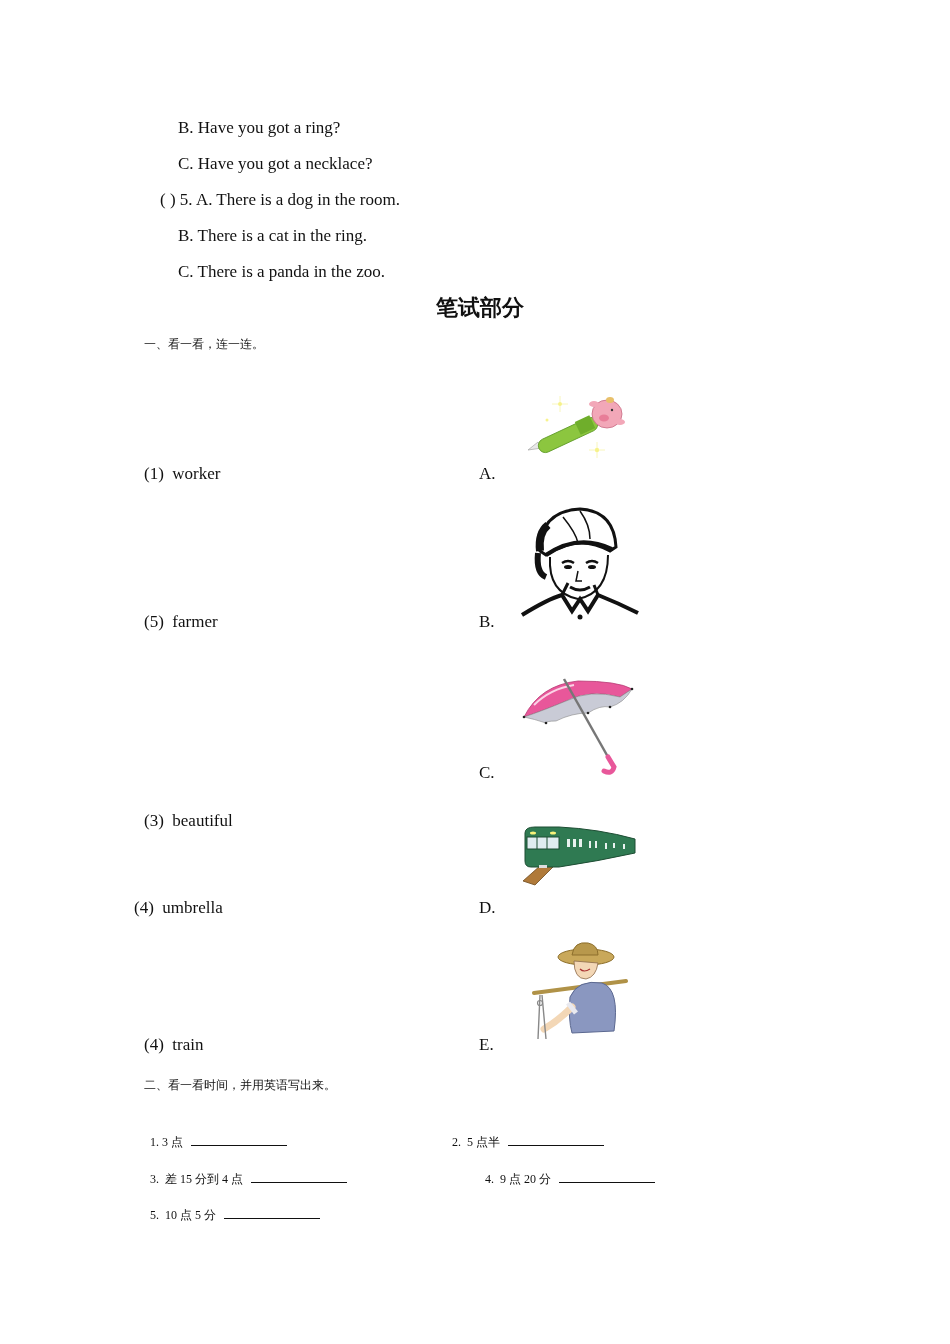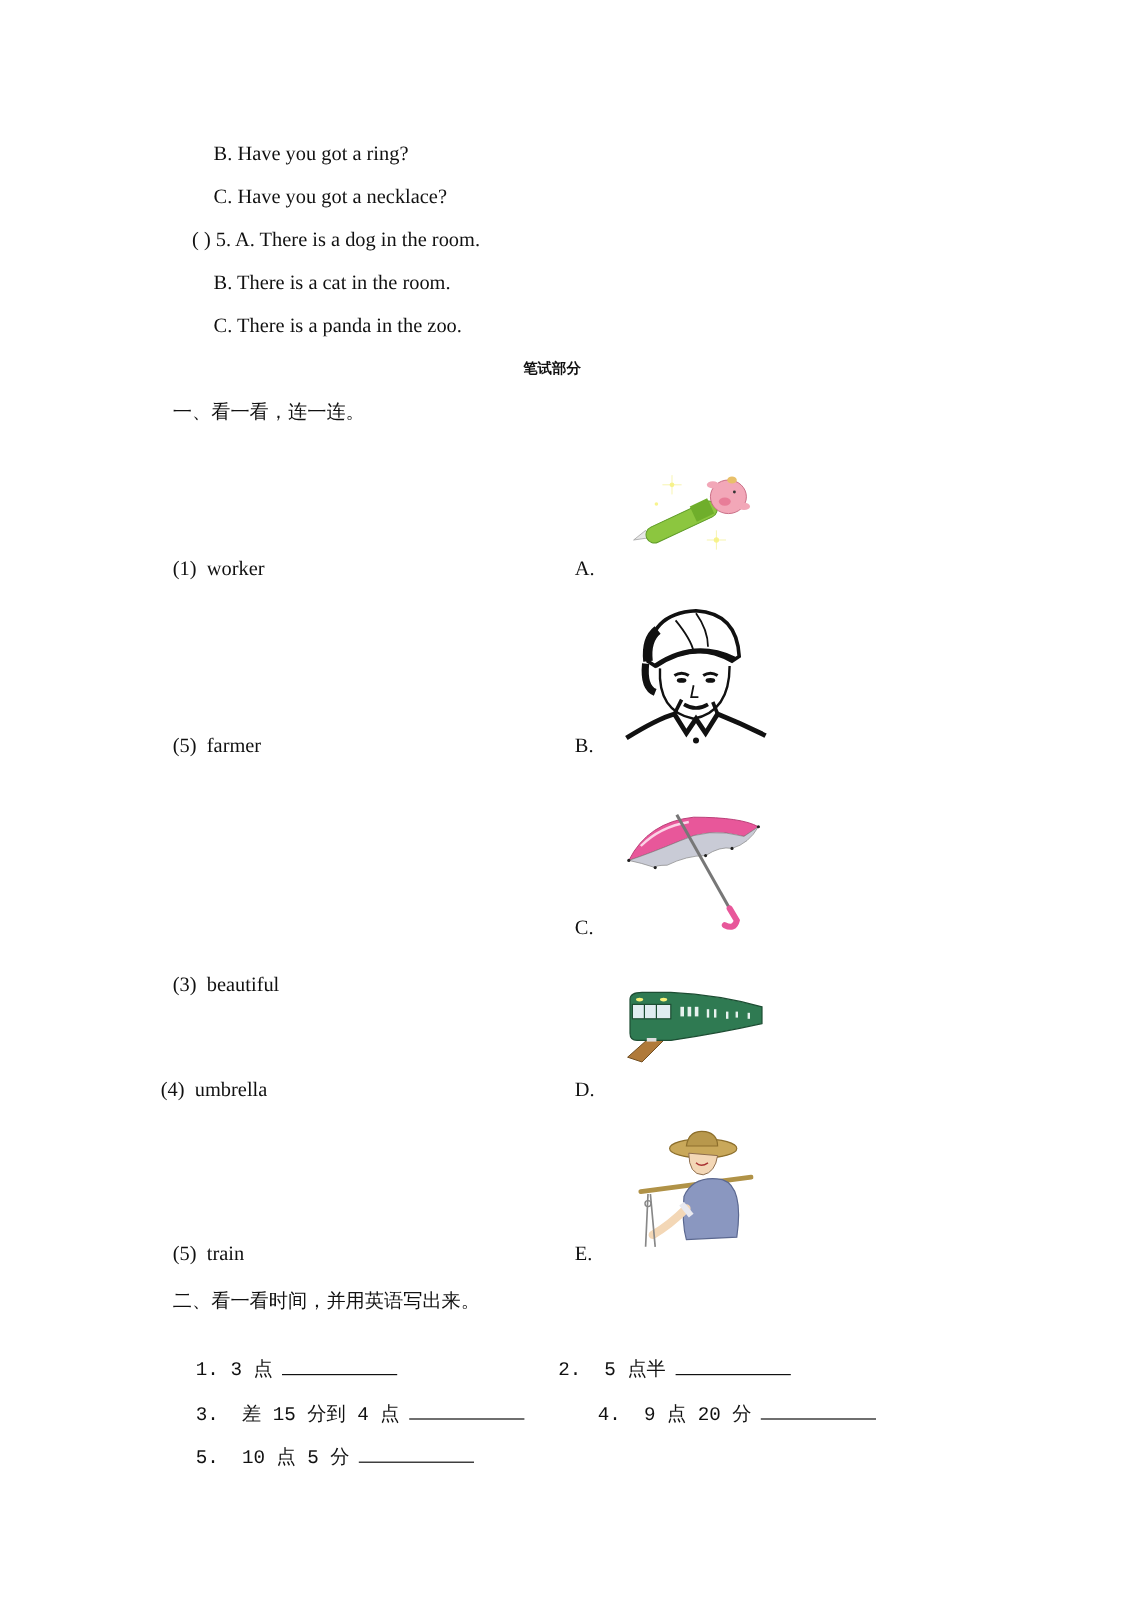"B. There is a cat" div.line { text: room -> ring }
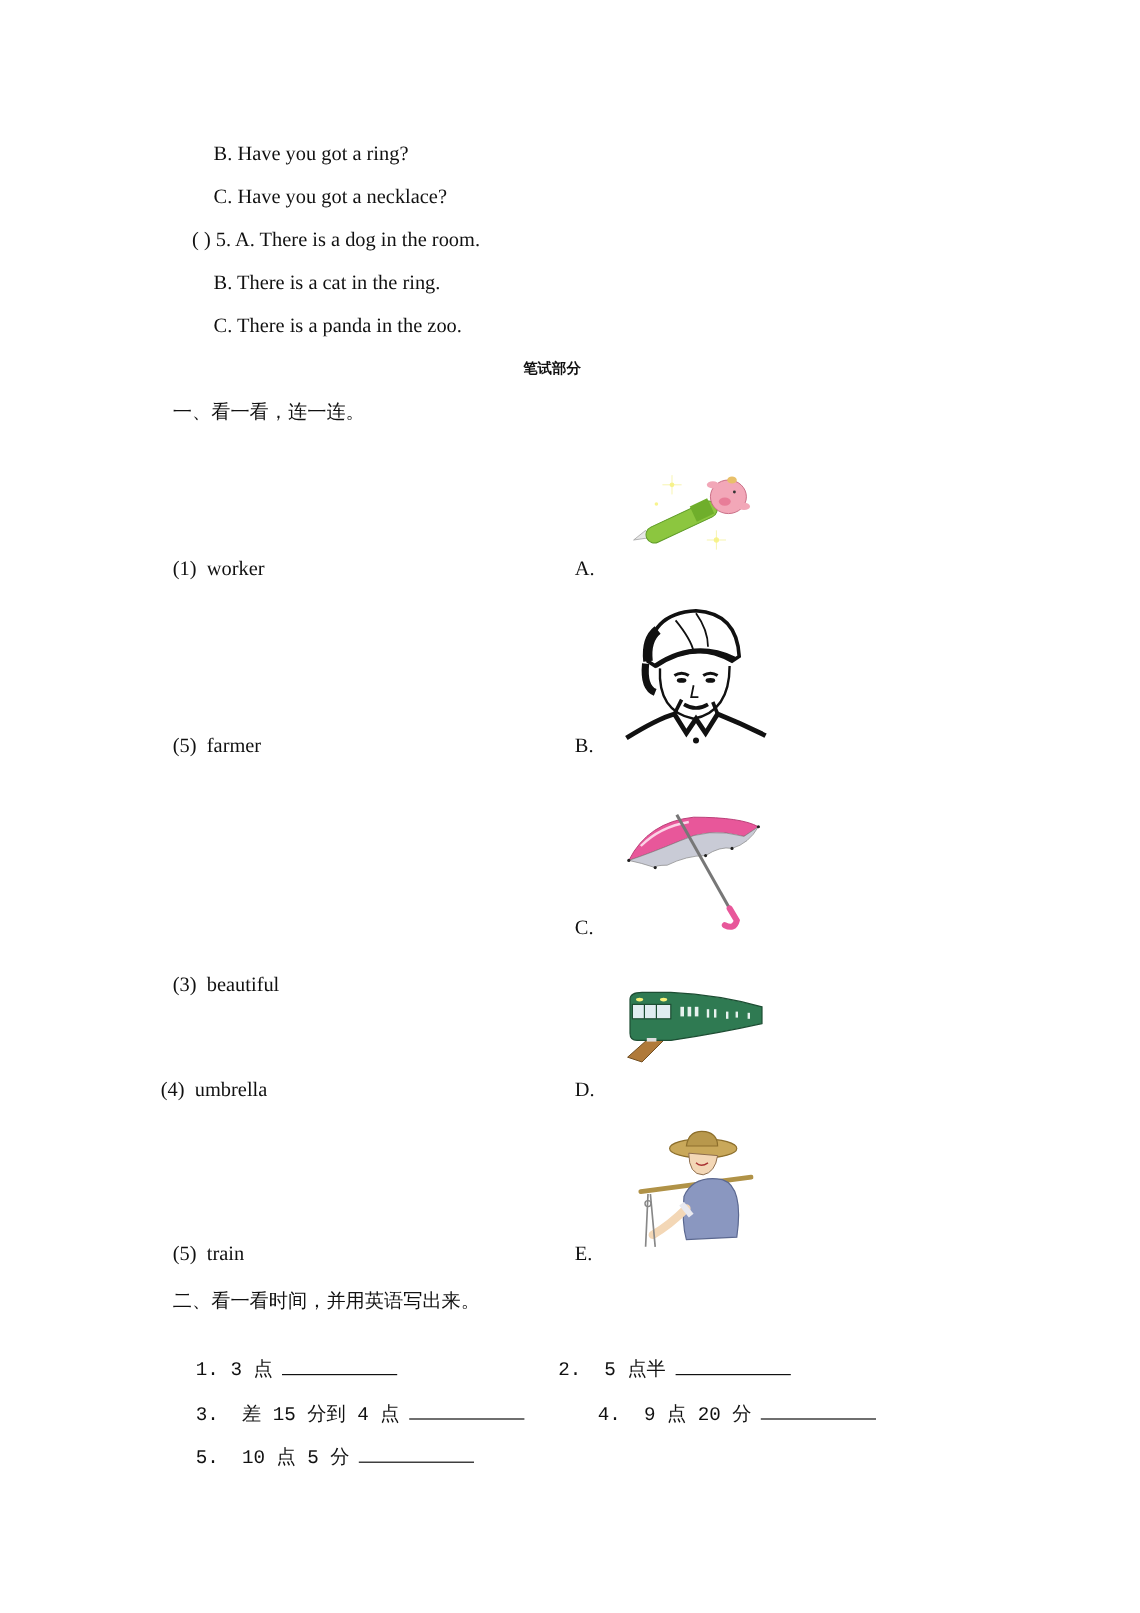"笔试部分" .heading { font-family: Liberation Mono, monospace -> Liberation Serif, serif; font-size: 12px -> 22px }
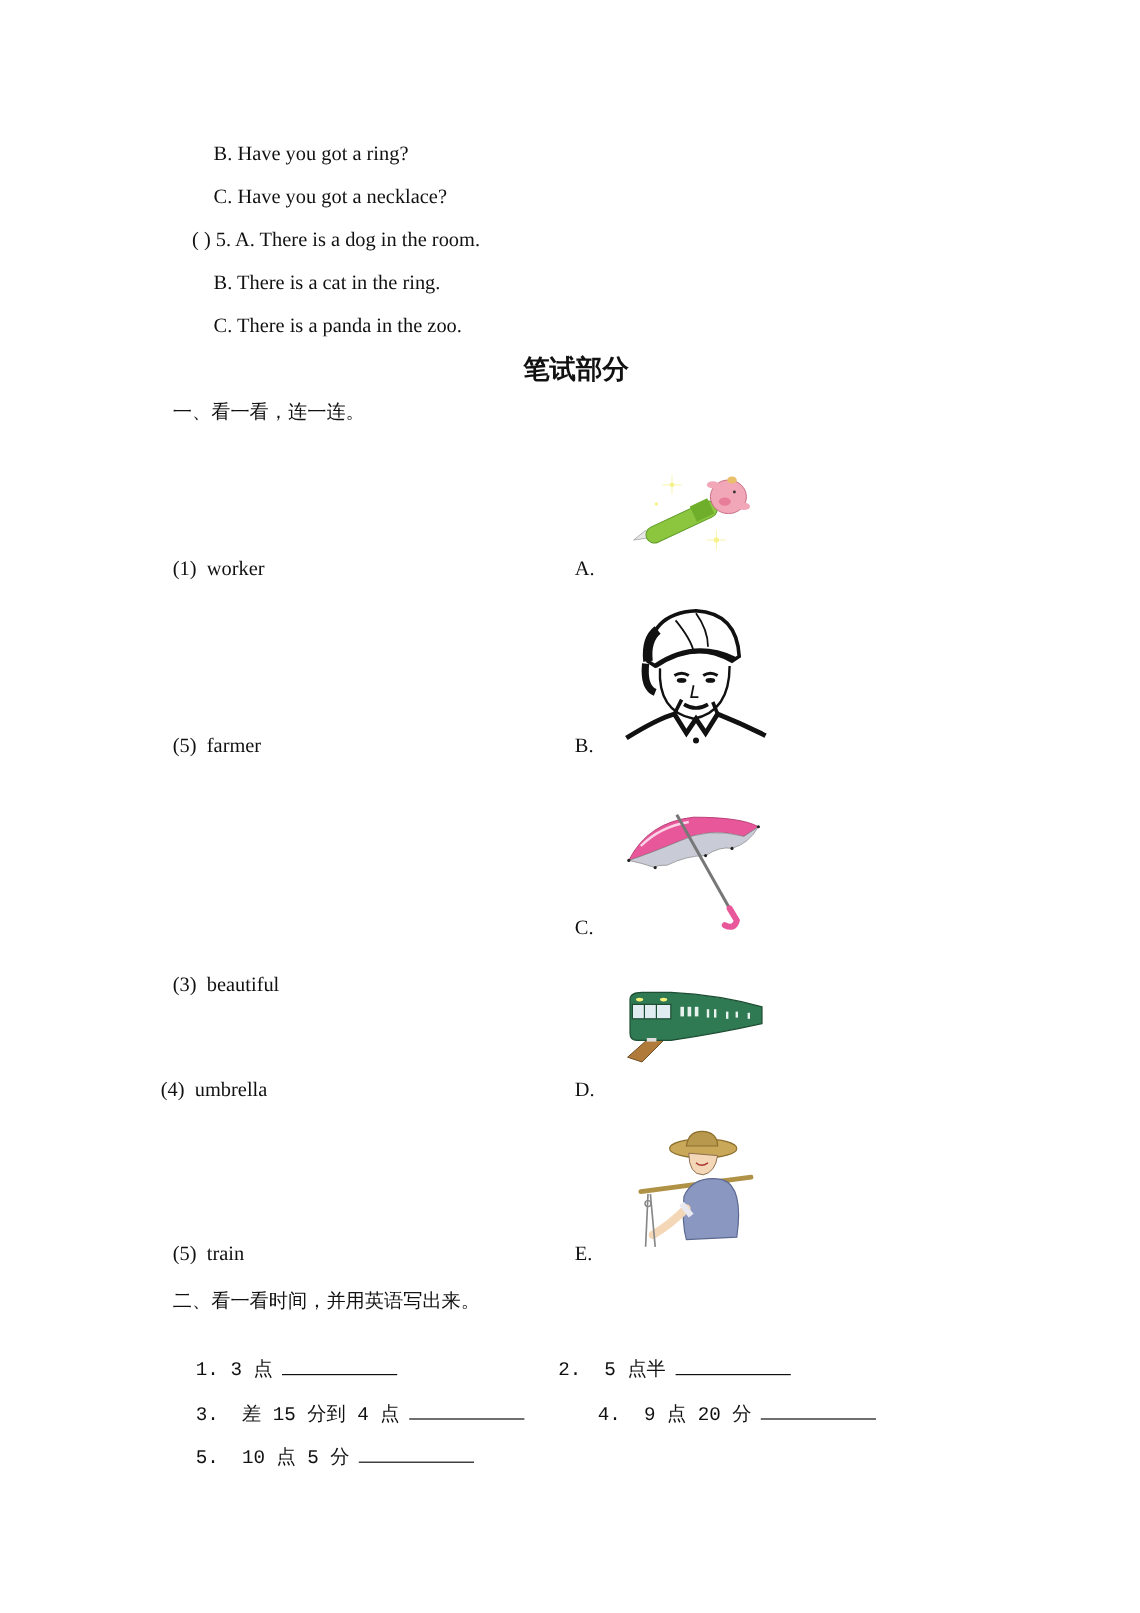"一、看一看，连一连。" .cn { font-family: Liberation Mono, monospace -> Liberation Serif, serif; font-size: 16px -> 12px }
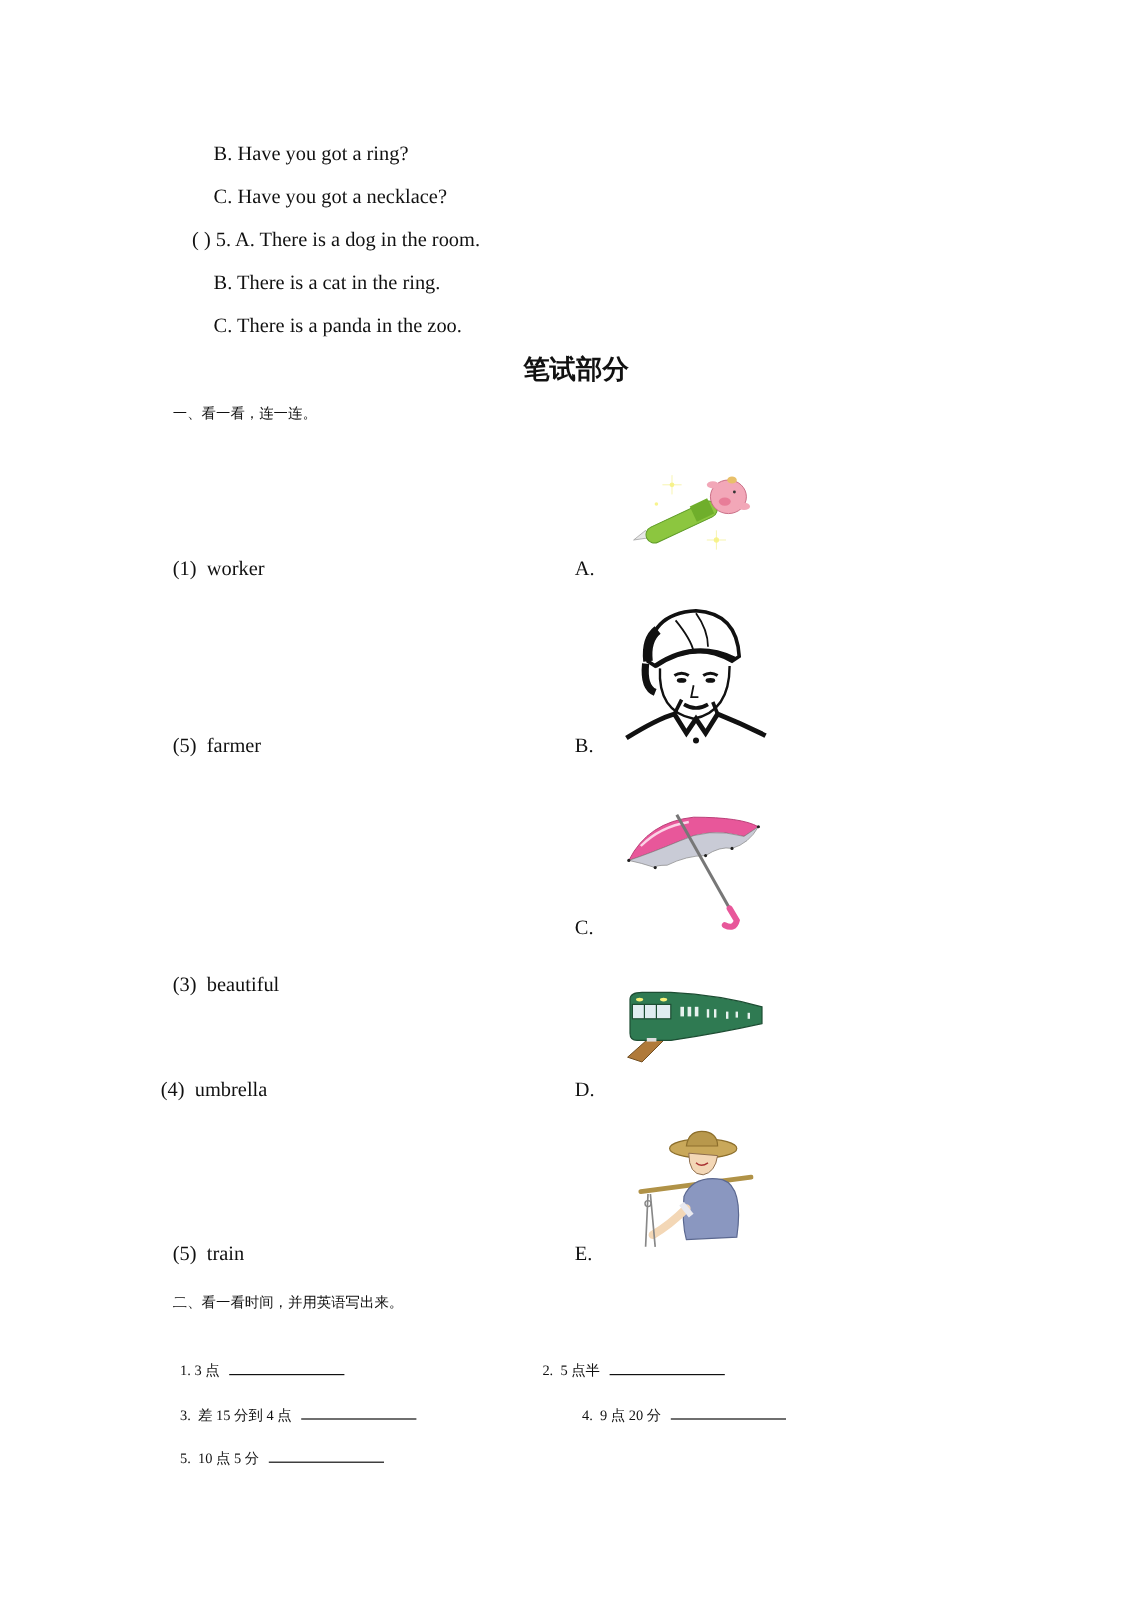"(5) train" div.line { text: 5 -> 4 }
